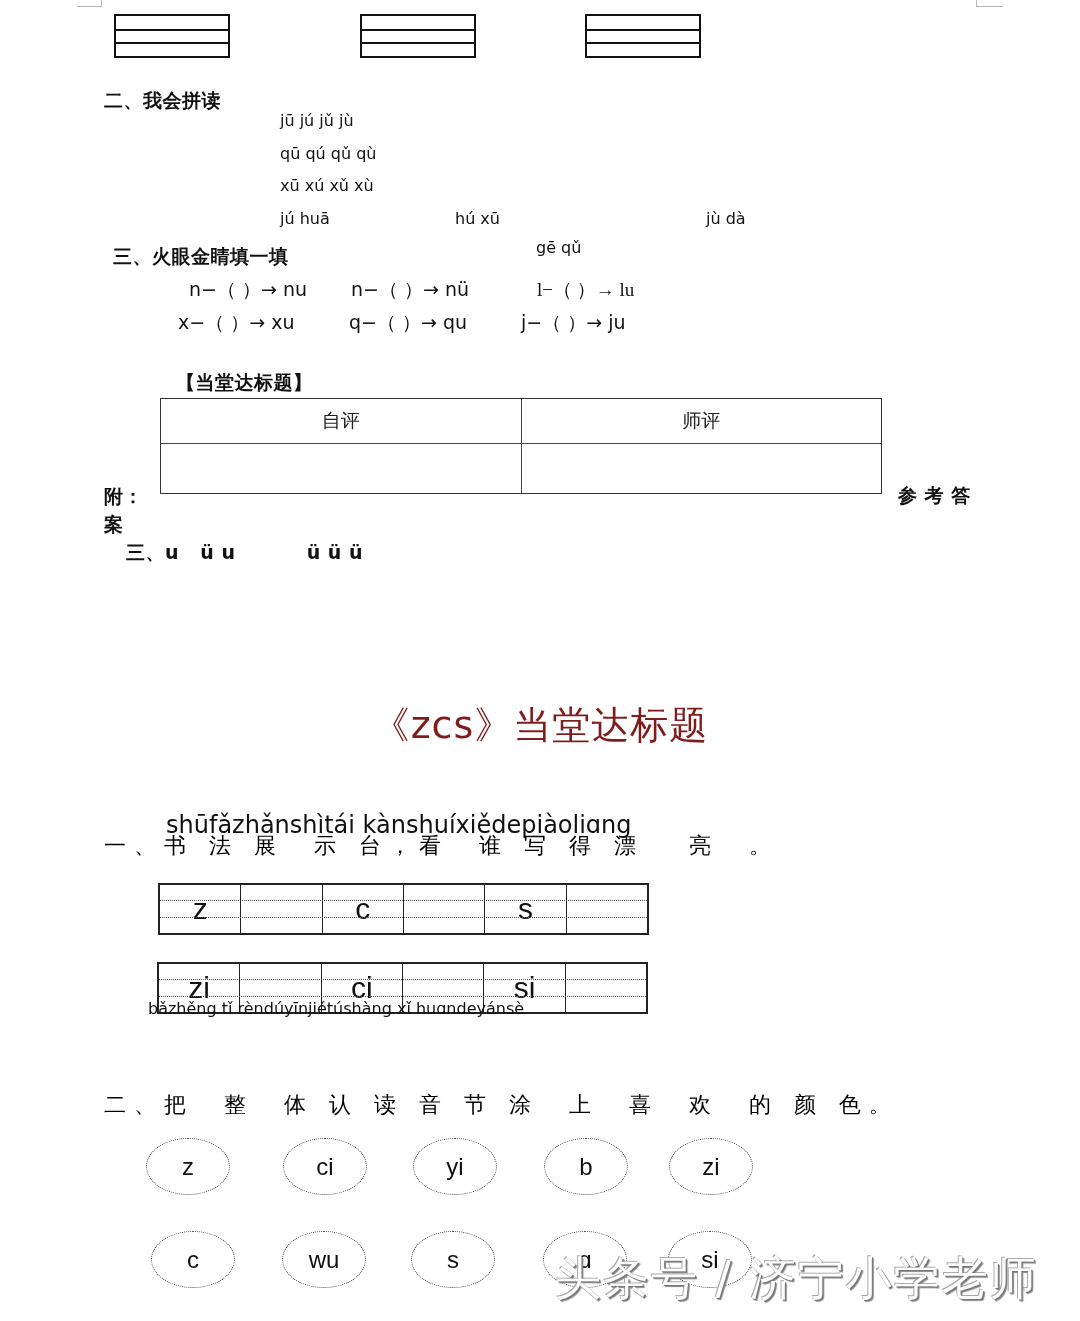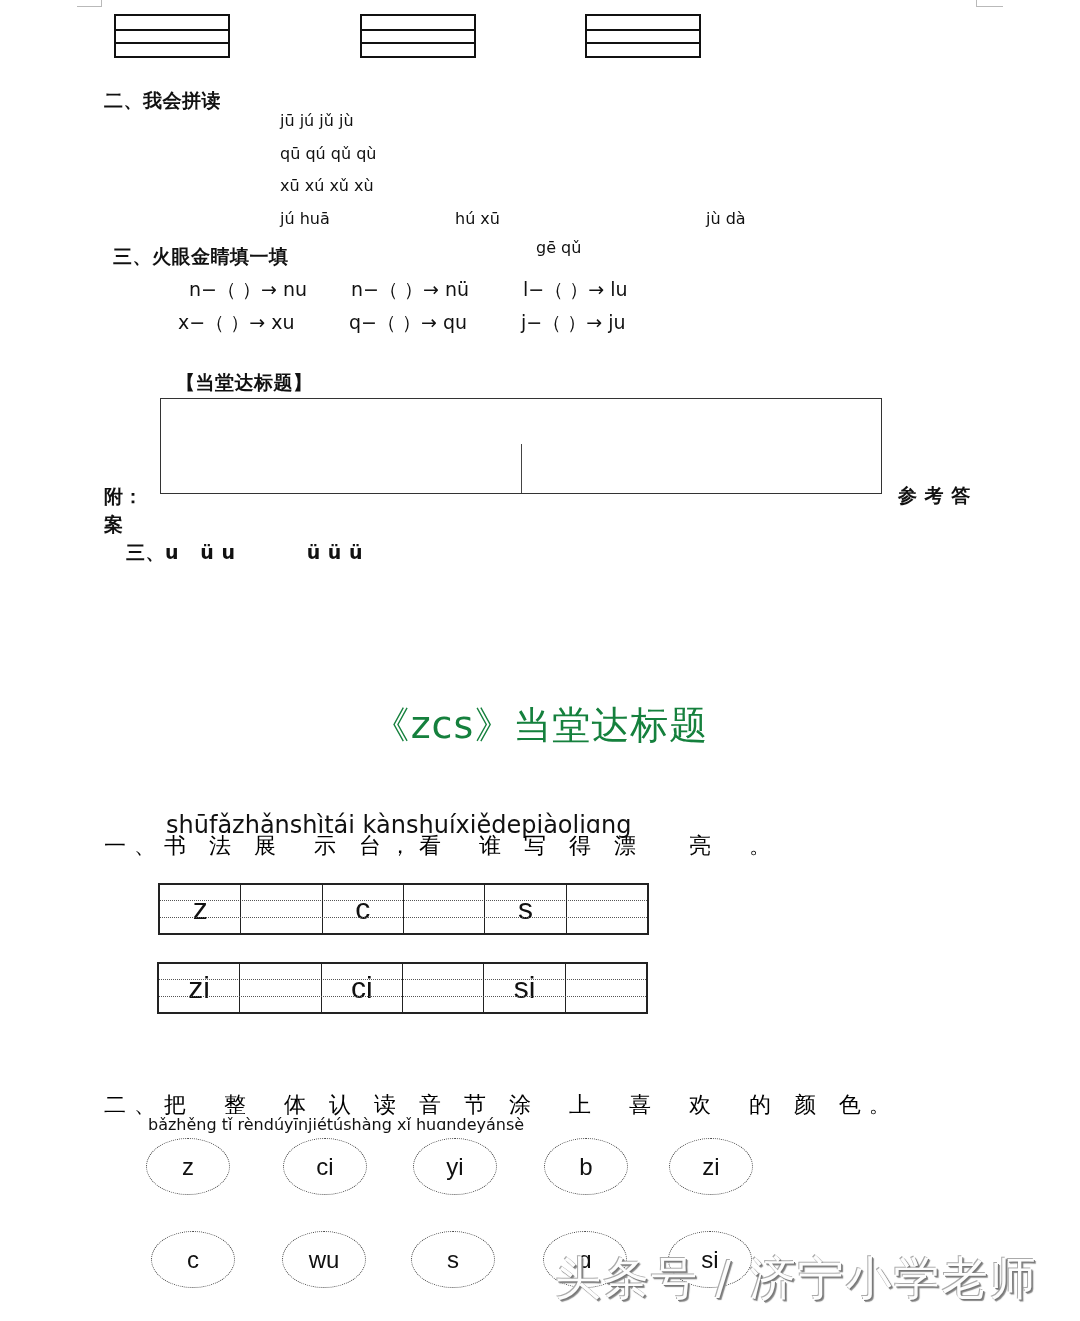"l−（ ）→ lu" div.abs { font-family: none -> Liberation Serif, serif; left: 523px -> 537px }
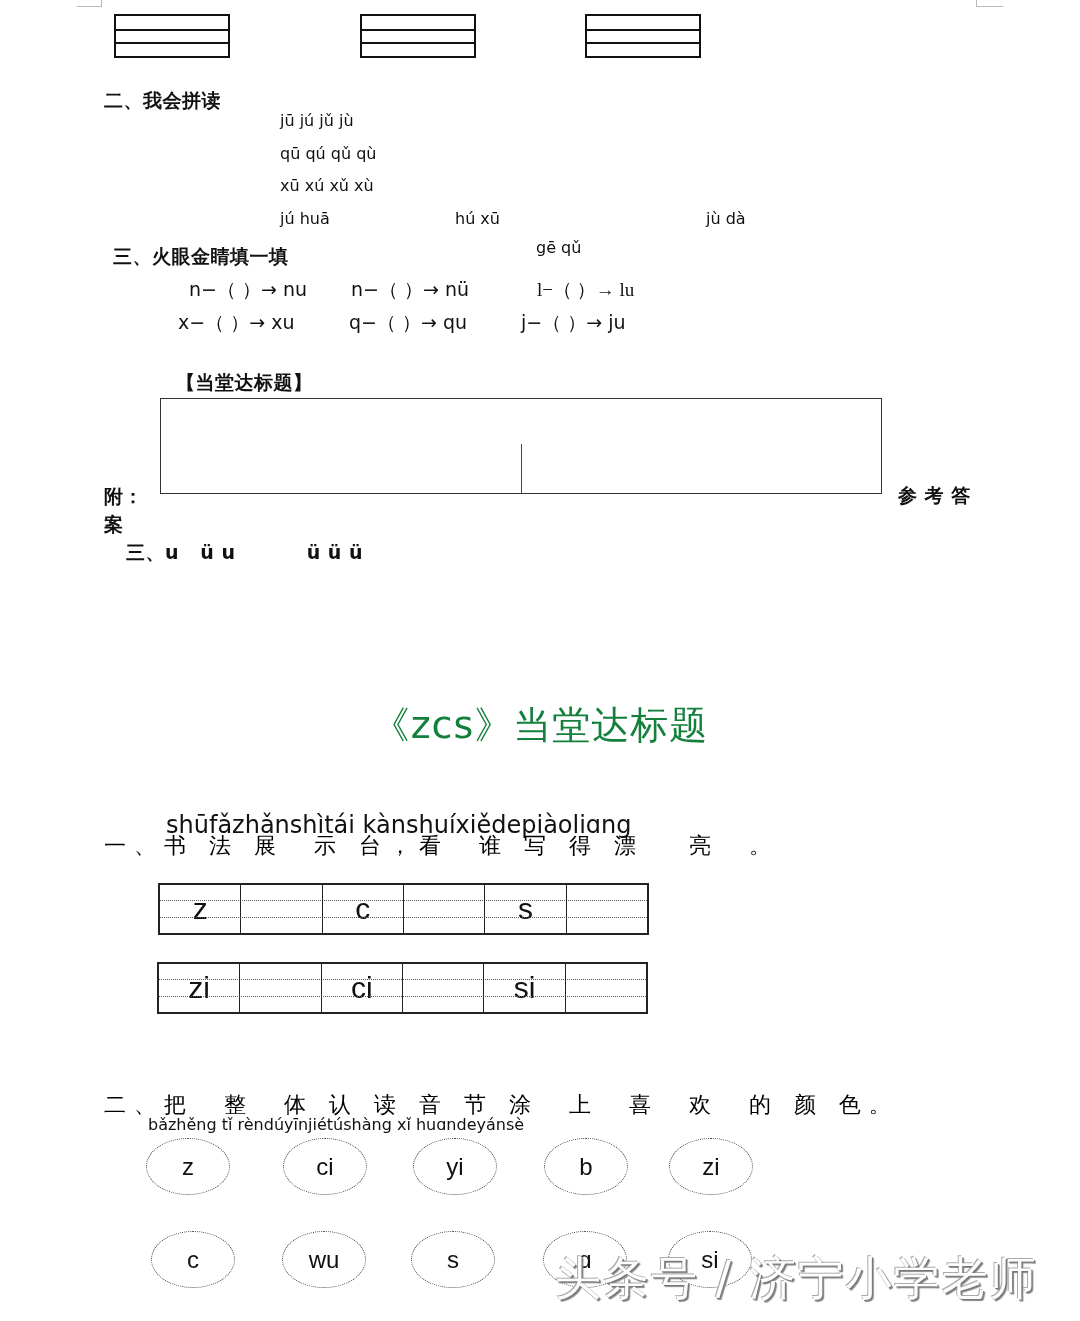"自评" div.hrow { html: none -> <div> <div>自评</div> <div>师评</div> </div> }
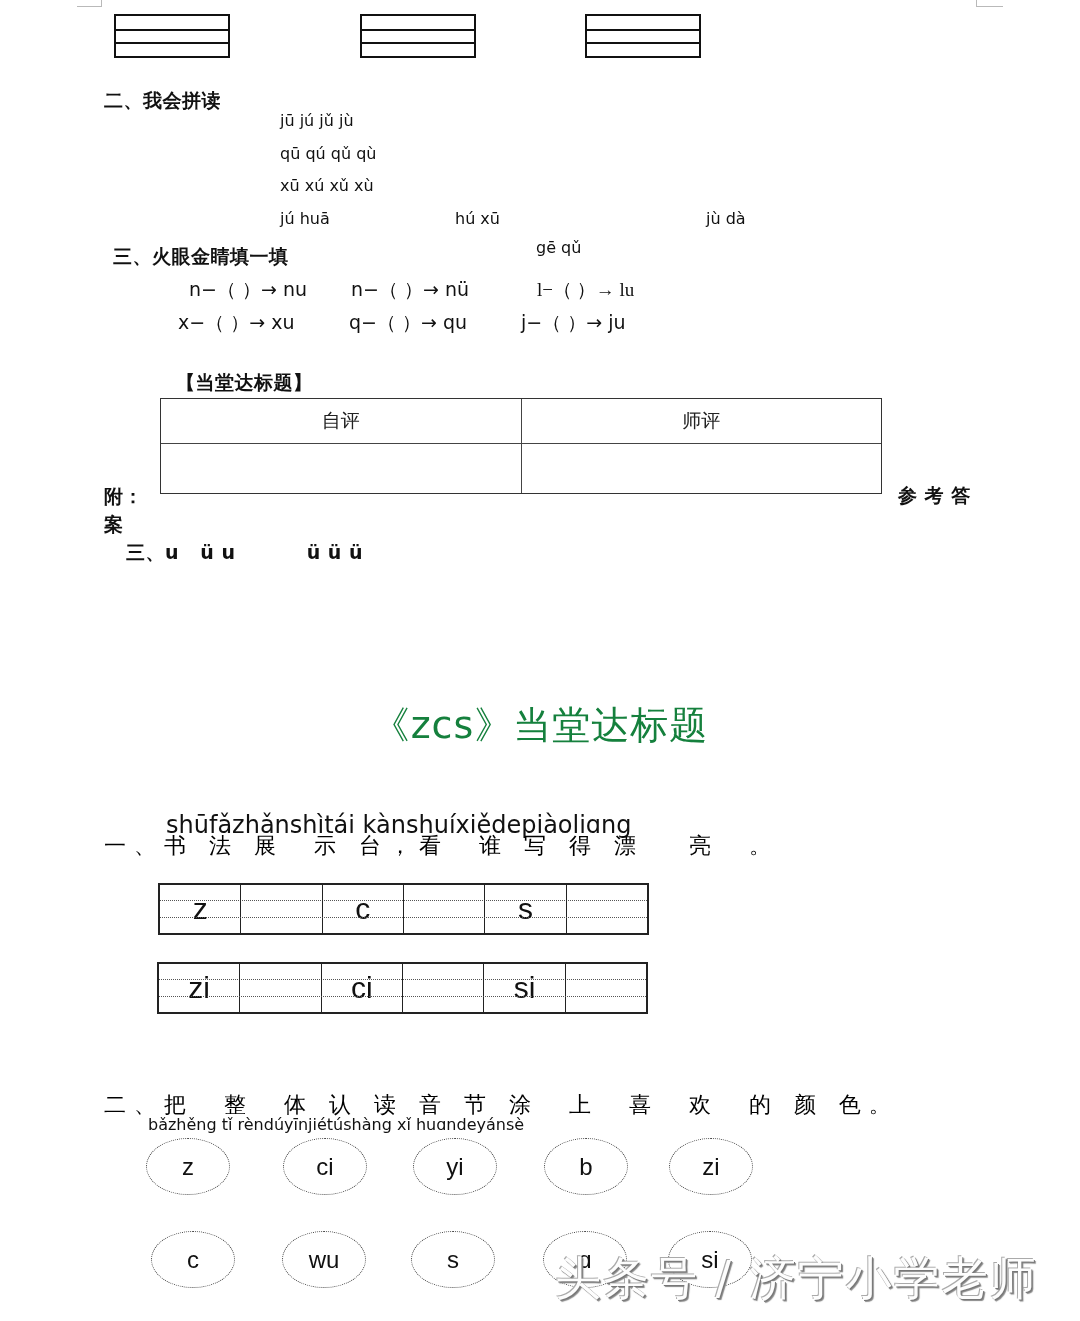"《zcs》当堂达标题" .title { color: #15803d -> #7f1d1d }
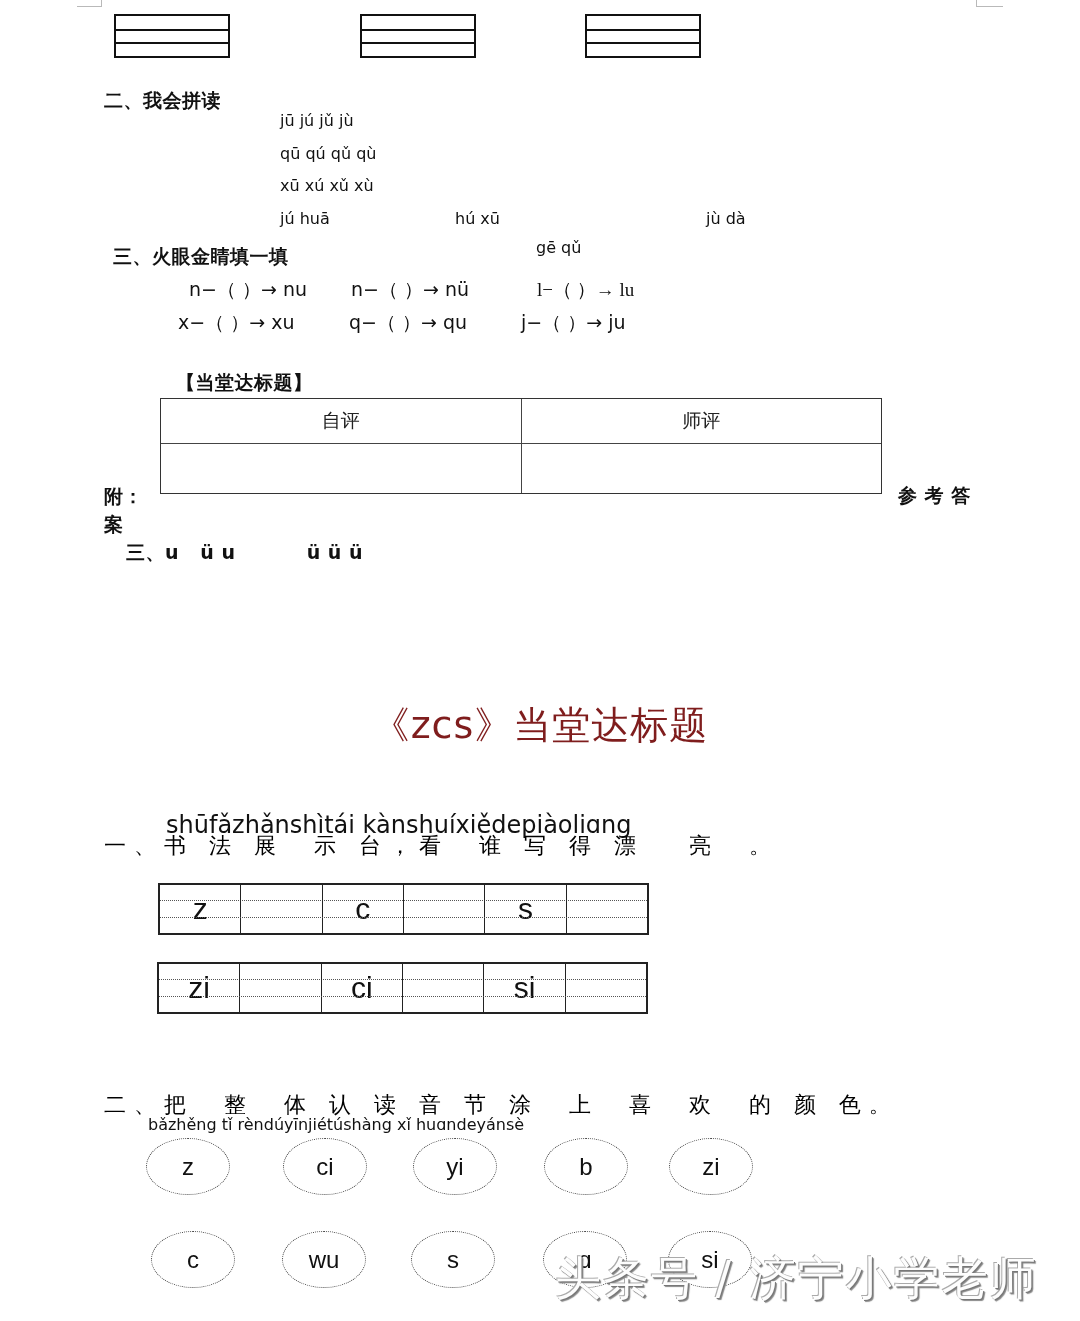"bǎzhěng tǐ rèndúyīnjiétúshàng xǐ" div.abs { top: 1115px -> 999px }
